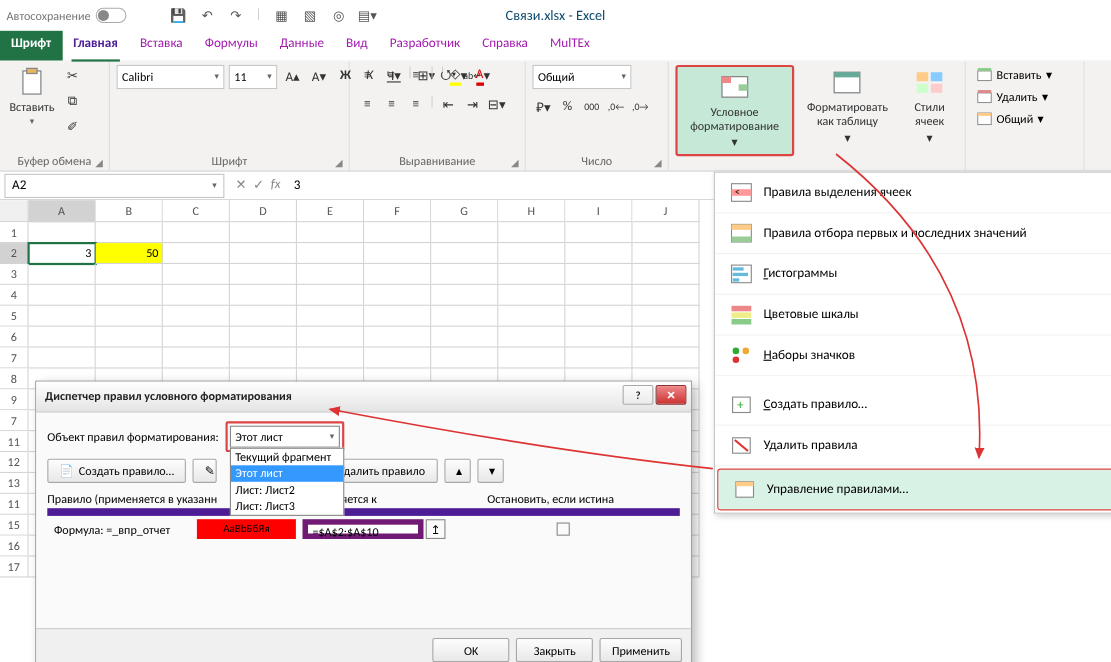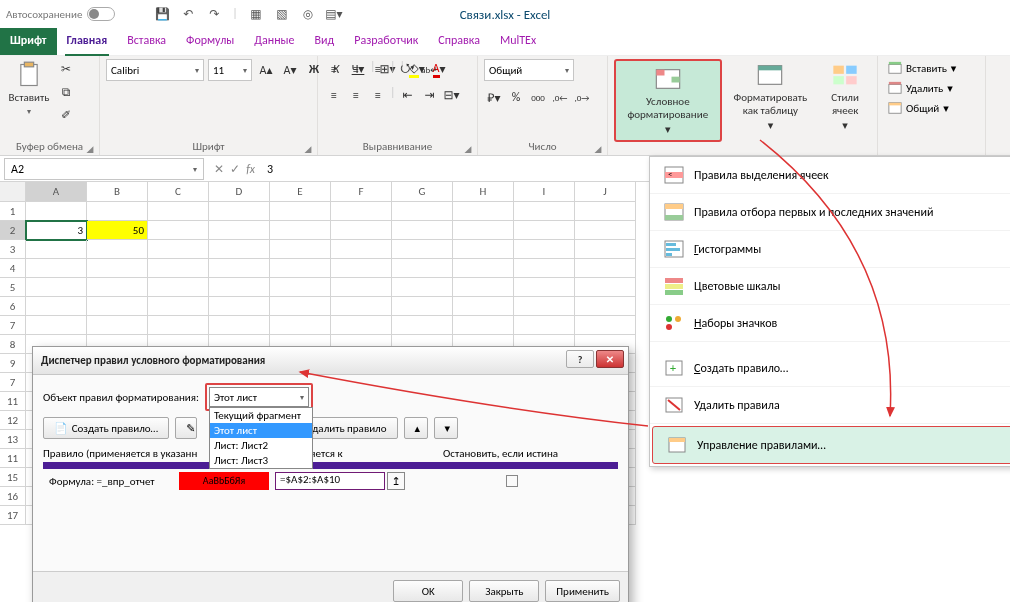"=$A$2:$A$10" .applies { border: 1px solid #701a75 -> 5px solid #701a75 }
